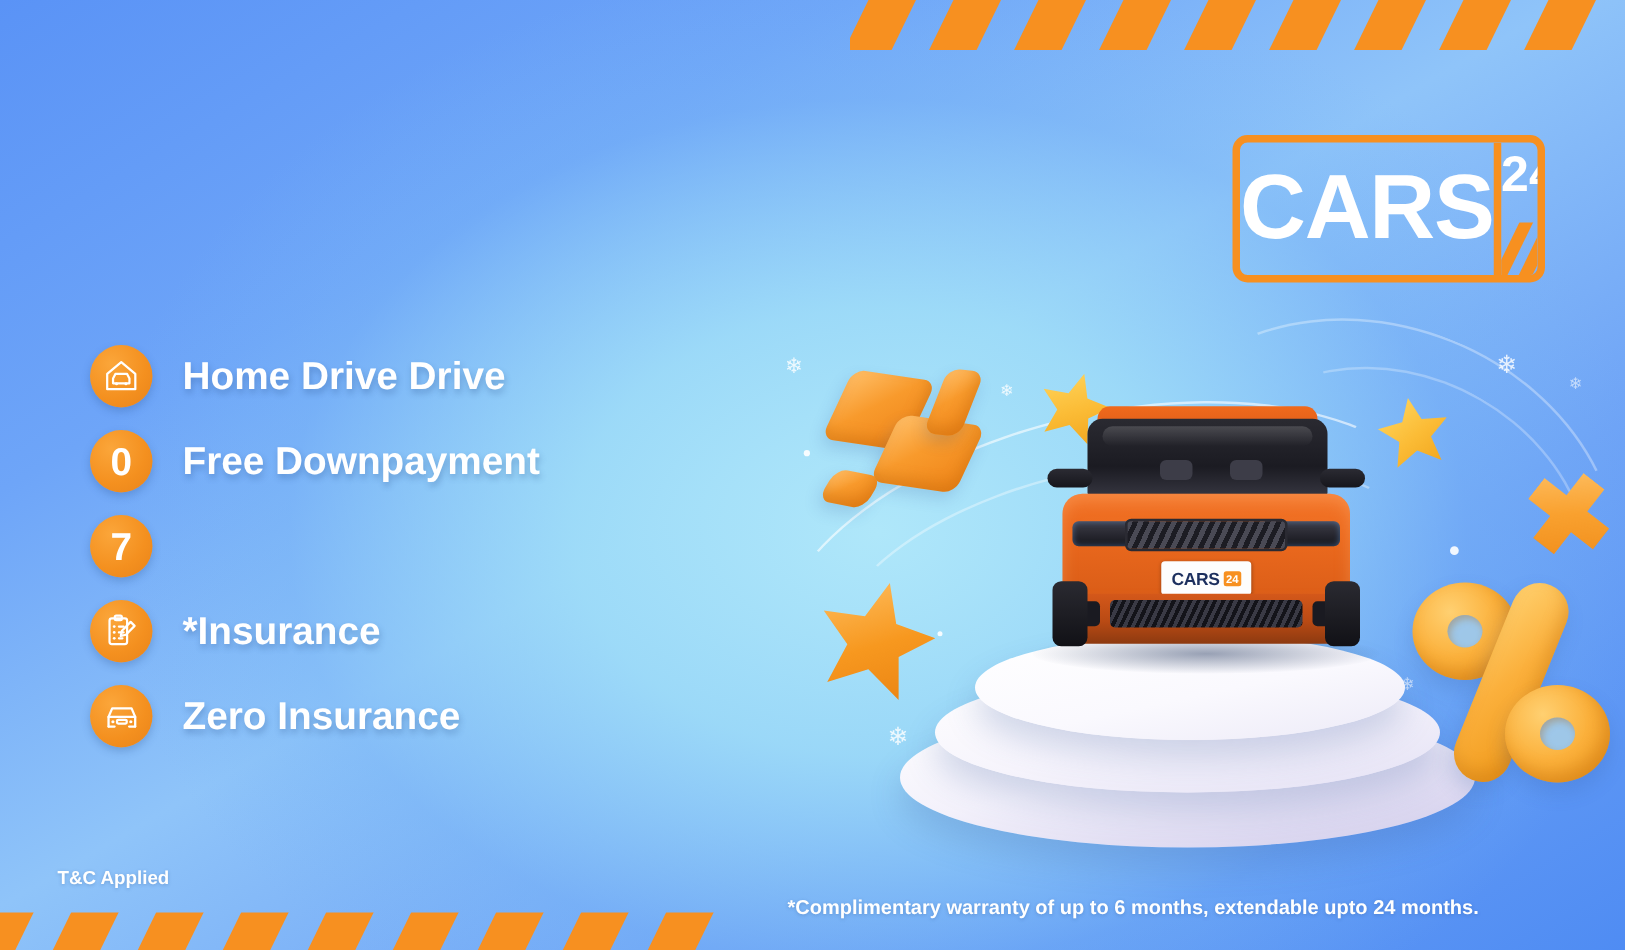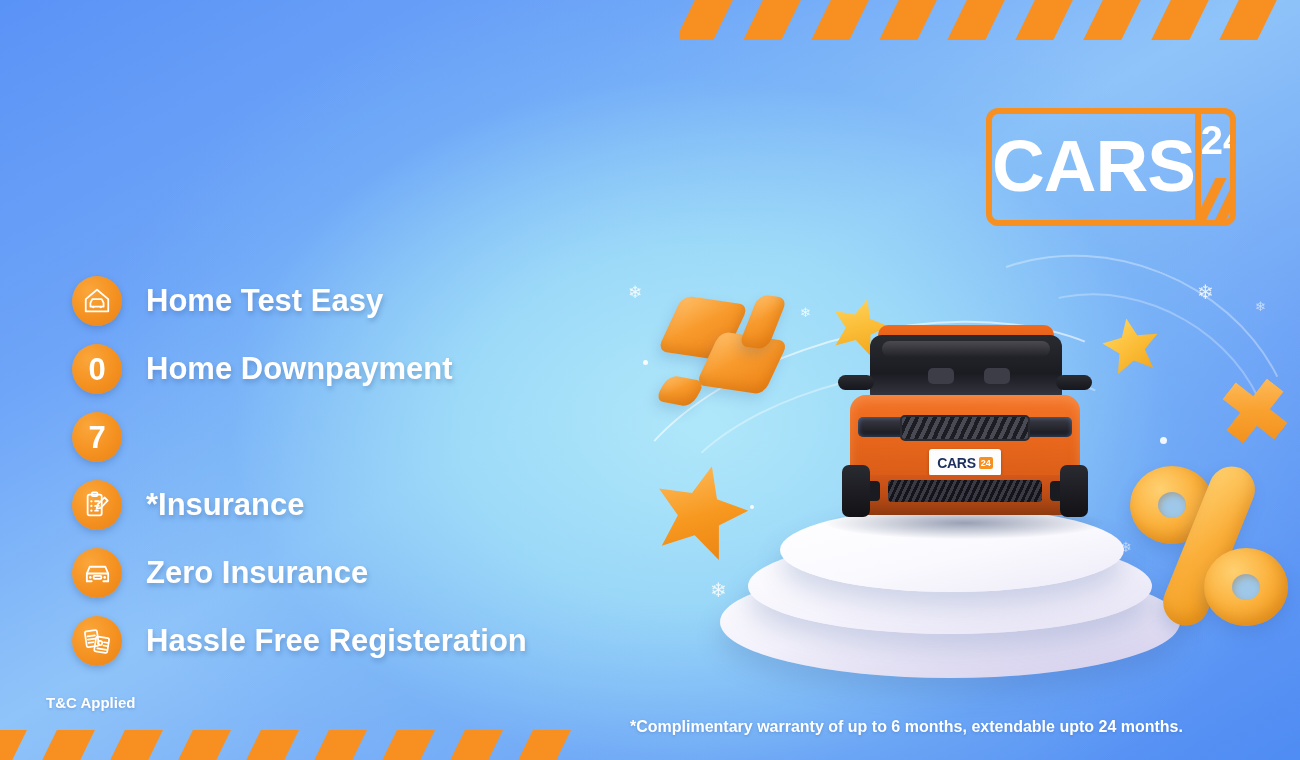"Home Test Easy" div.feat-label { text: Test Easy -> Drive Drive }
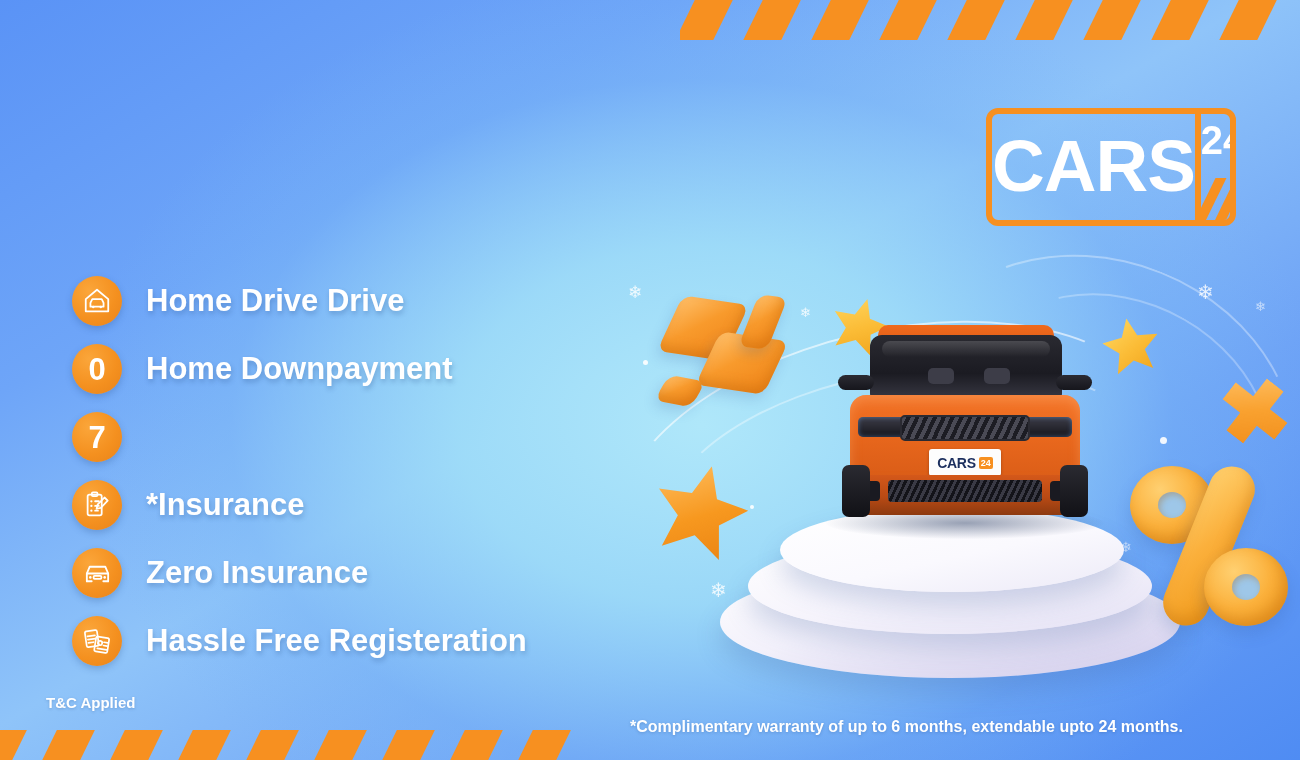"Home Downpayment" div.feat-label { text: Home -> Free }
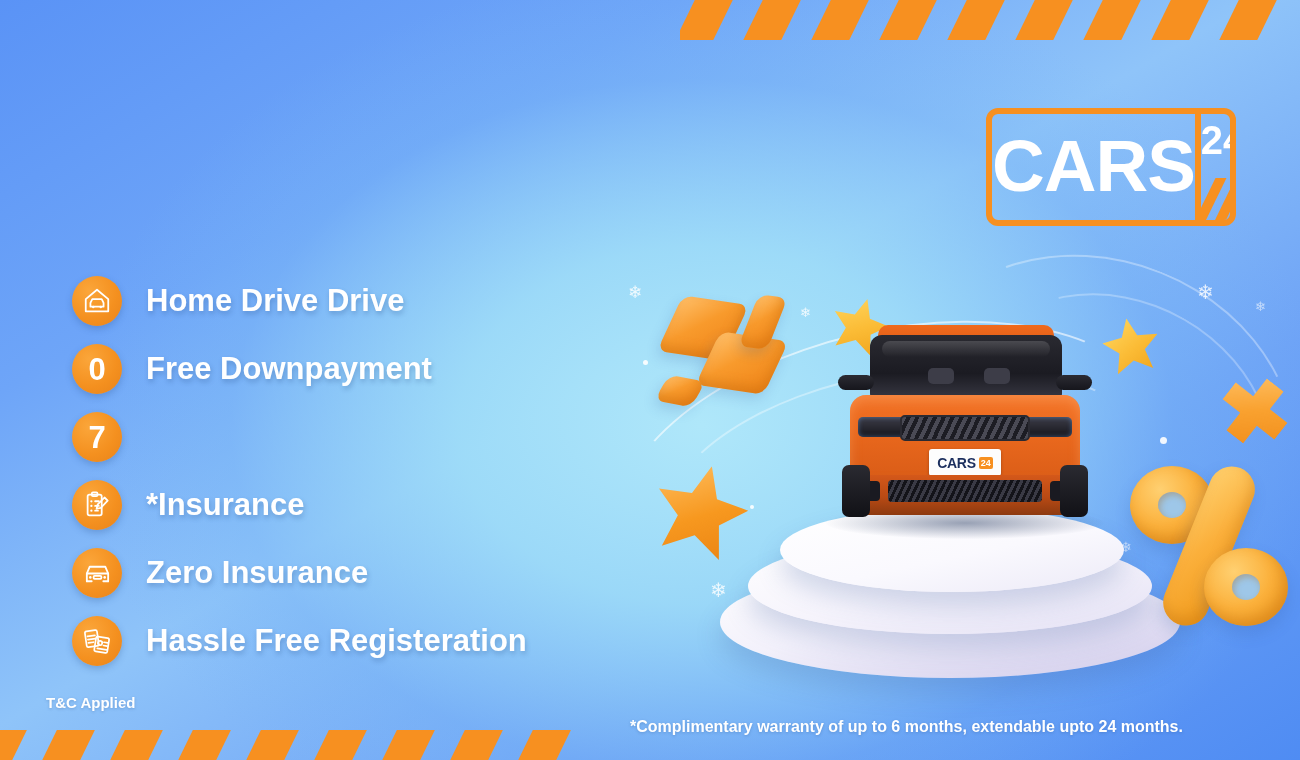"Hassle Free Registeration" div.feat { html: <div> <div> <svg> <rect></rect> <path></path> <rect></rect> <circle></circle> <path></path> </svg> </div> <div>Hassle Free Registeration</div> </div> -> none }
